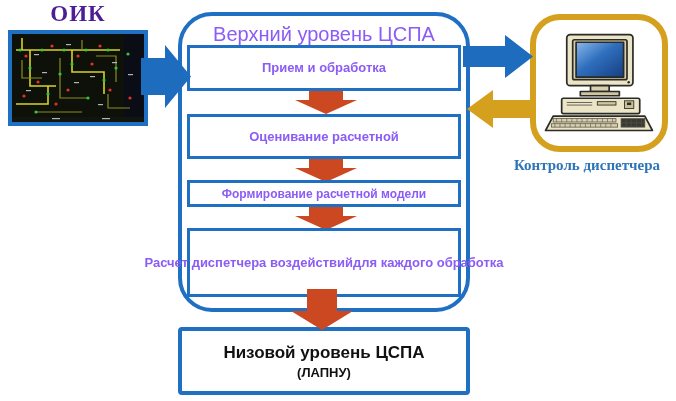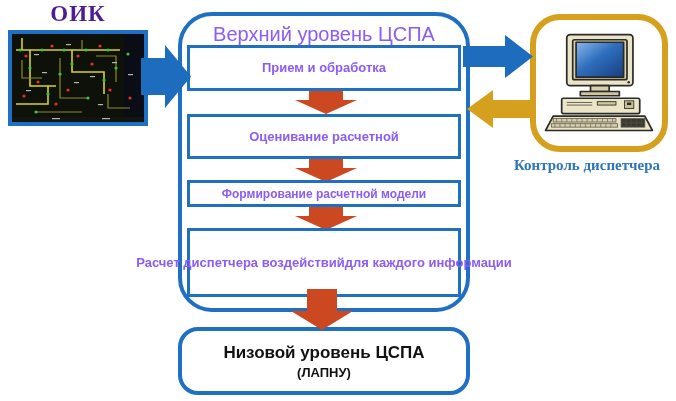"для каждого информации" span { text: информации -> обработка }
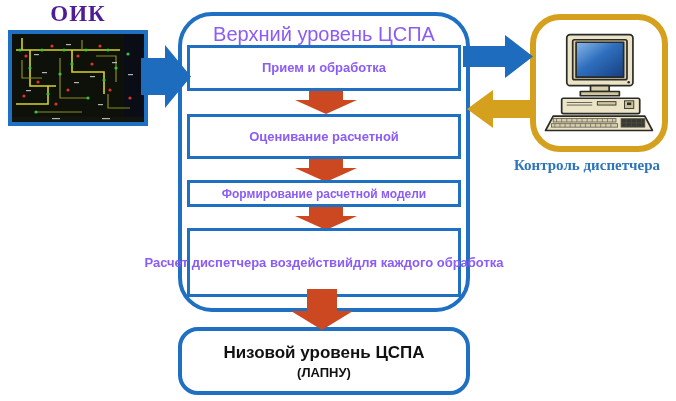"Низовой уровень ЦСПА" .lower-panel { border-radius: 20px -> 4px }
